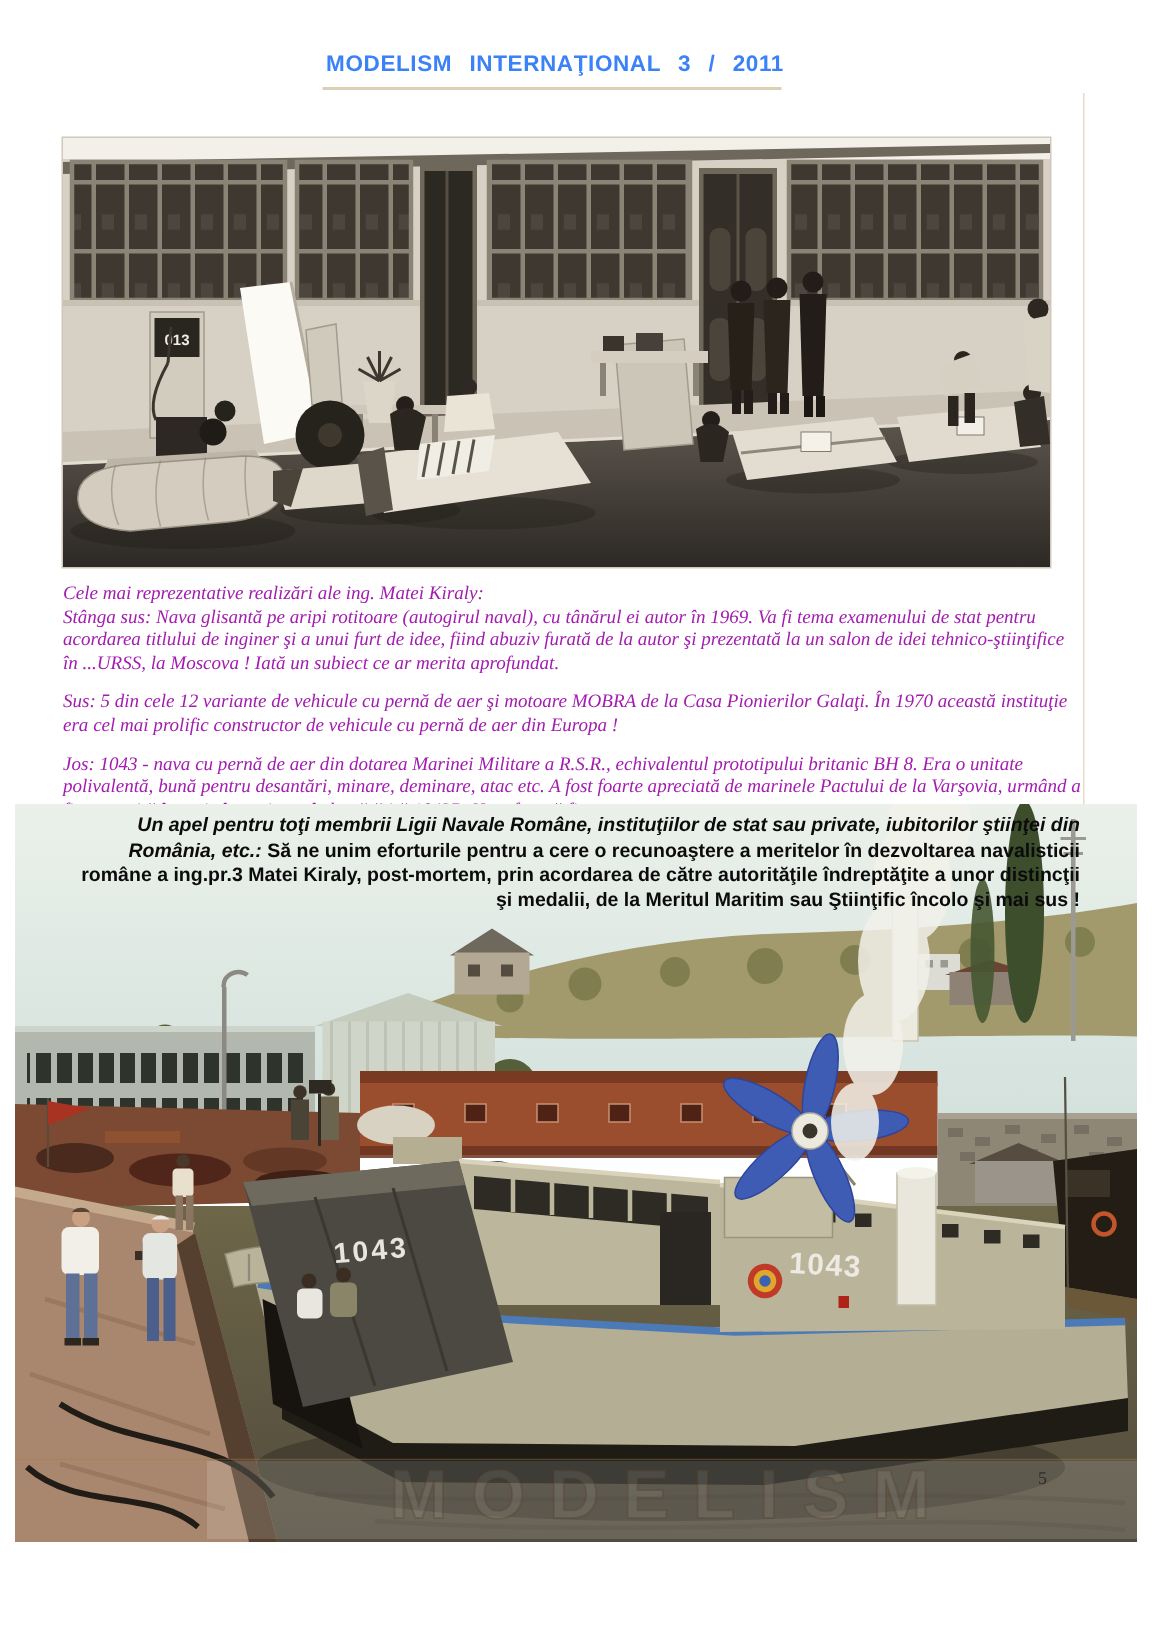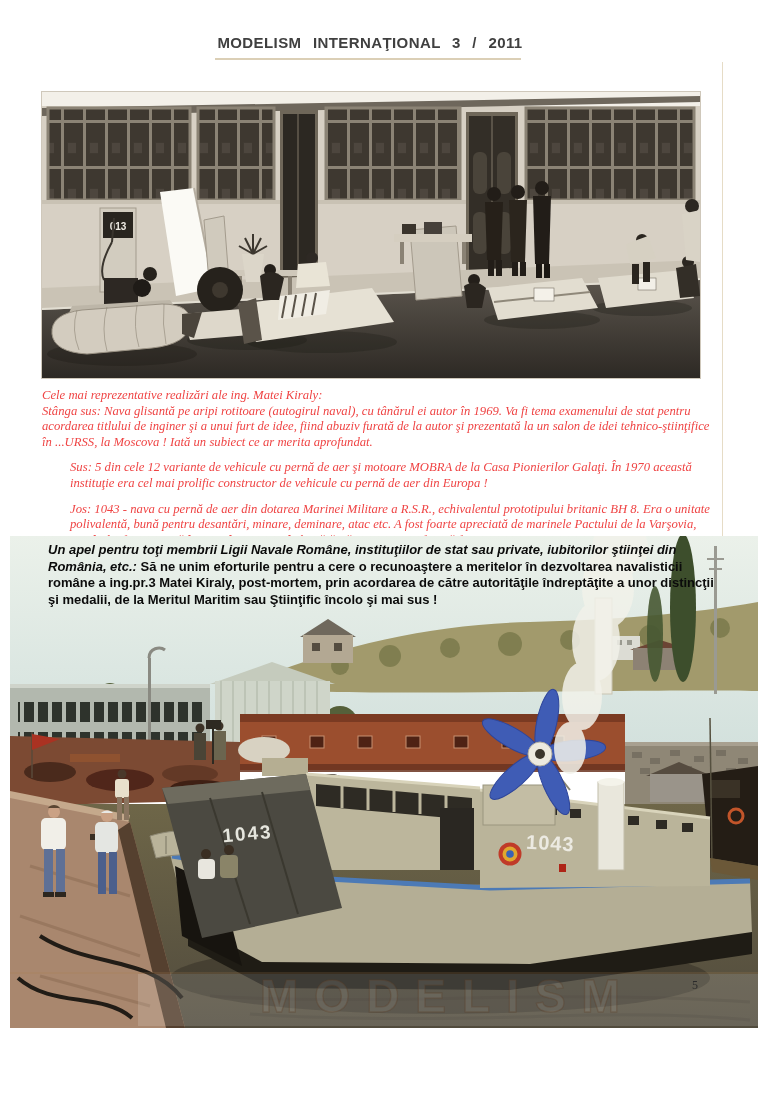"MODELISM INTERNAŢIONAL 3 / 2011" .hdr { color: #404040 -> #3b82f6 }
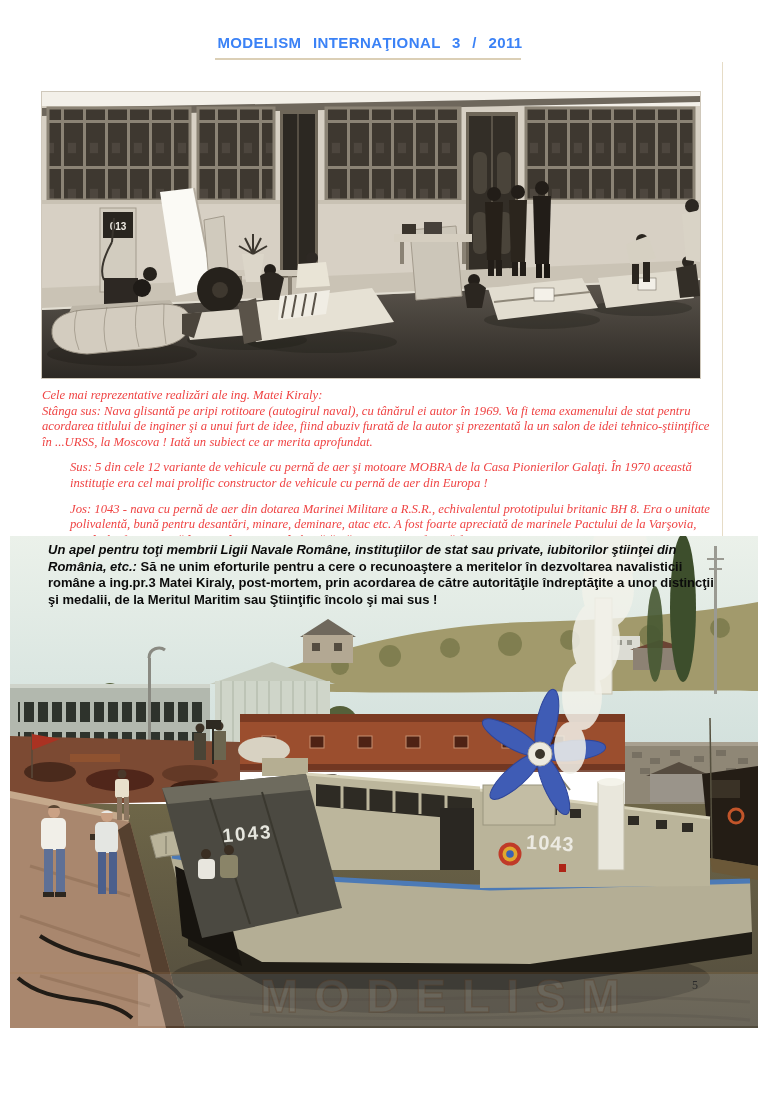"Cele mai reprezentative realizări ale" .caps { color: #ef4444 -> #a21caf }
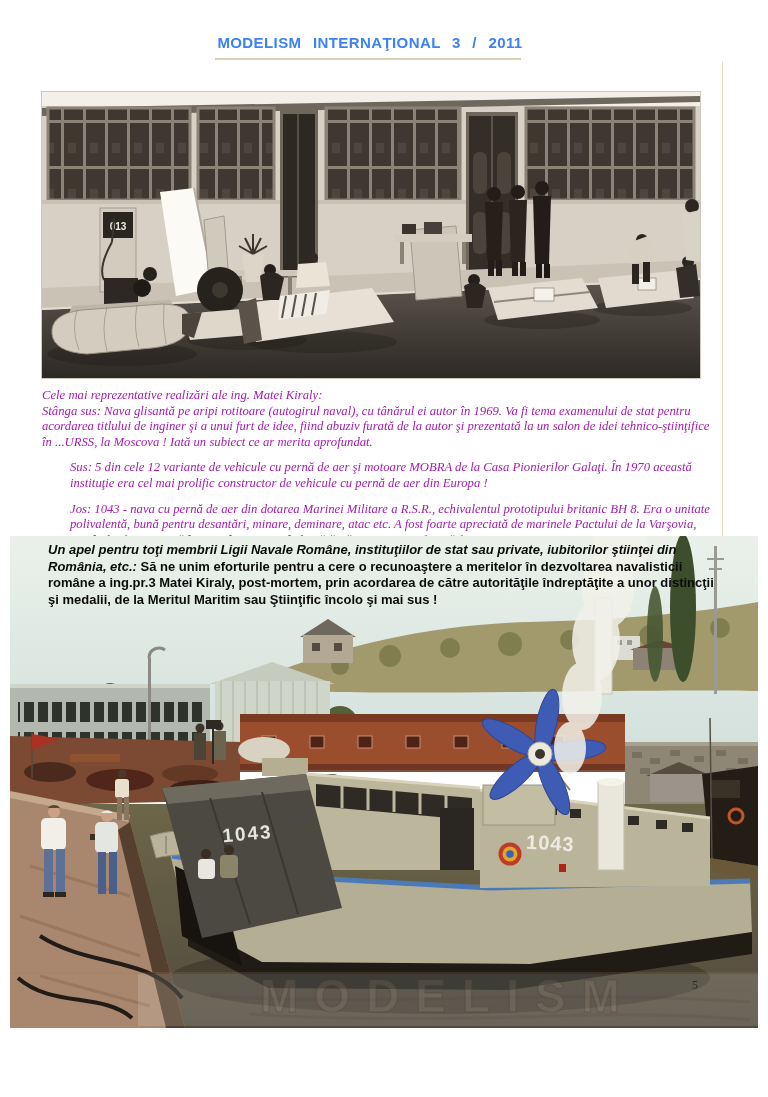"Sus: 5 din cele 12" .caps p.sp { margin-left: 28px -> none }
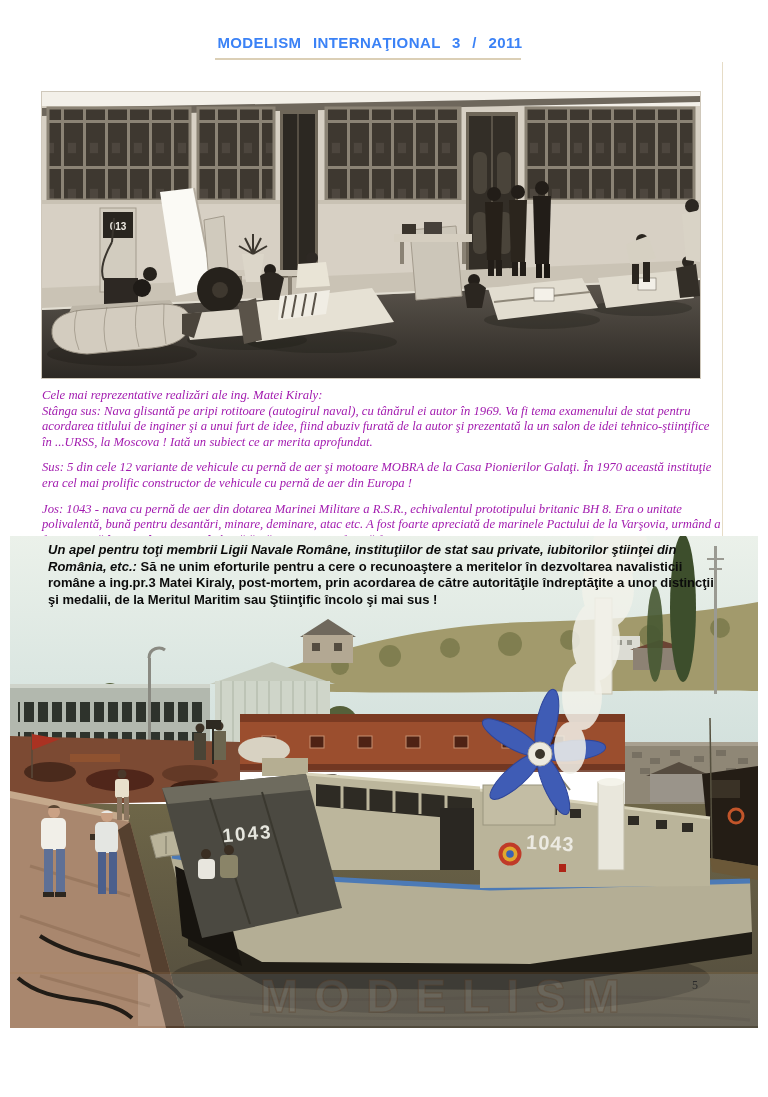"Un apel pentru toţi membrii" .appeal { text-align: left -> right }
